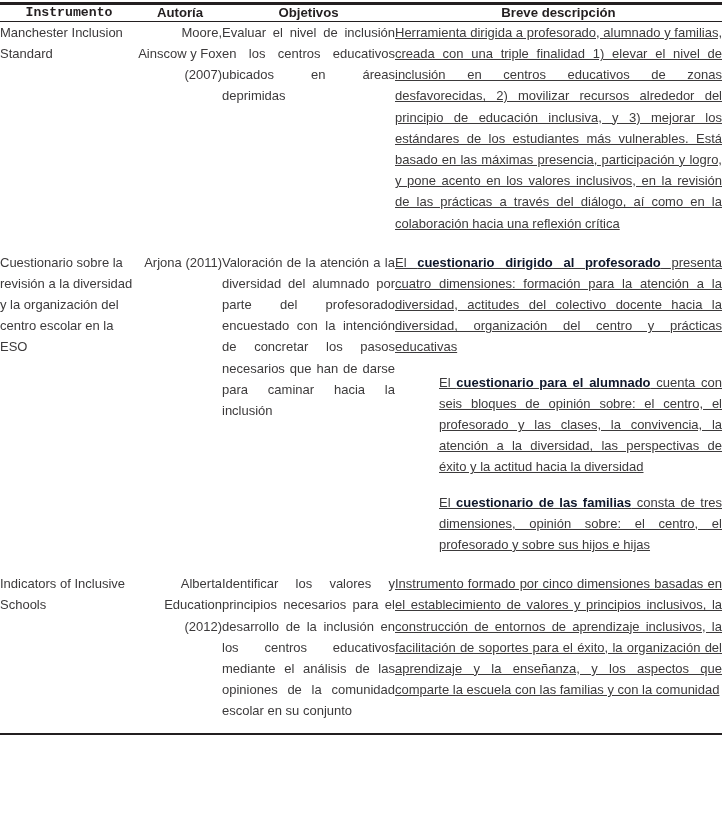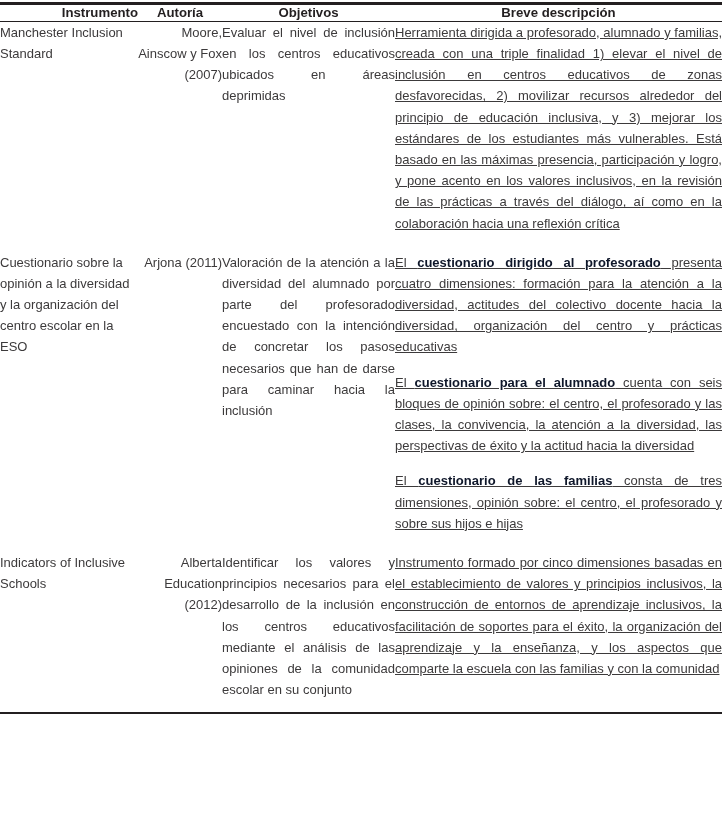"Instrumento" th.h-instrumento { font-family: none -> Liberation Mono, monospace; text-align: right -> center }
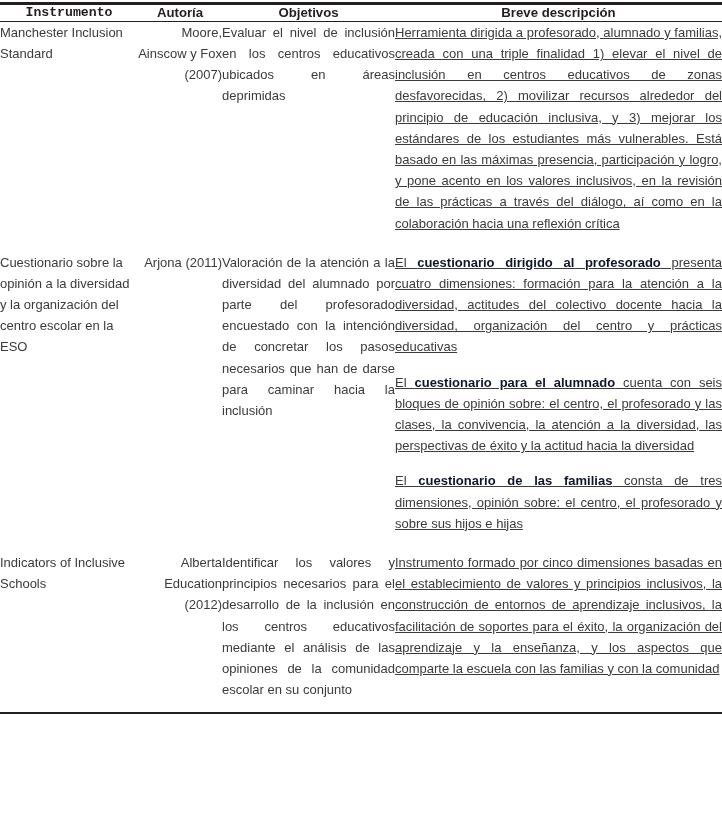"Cuestionario sobre la opinión a" td.cell-instrumento { text: opinión -> revisión }
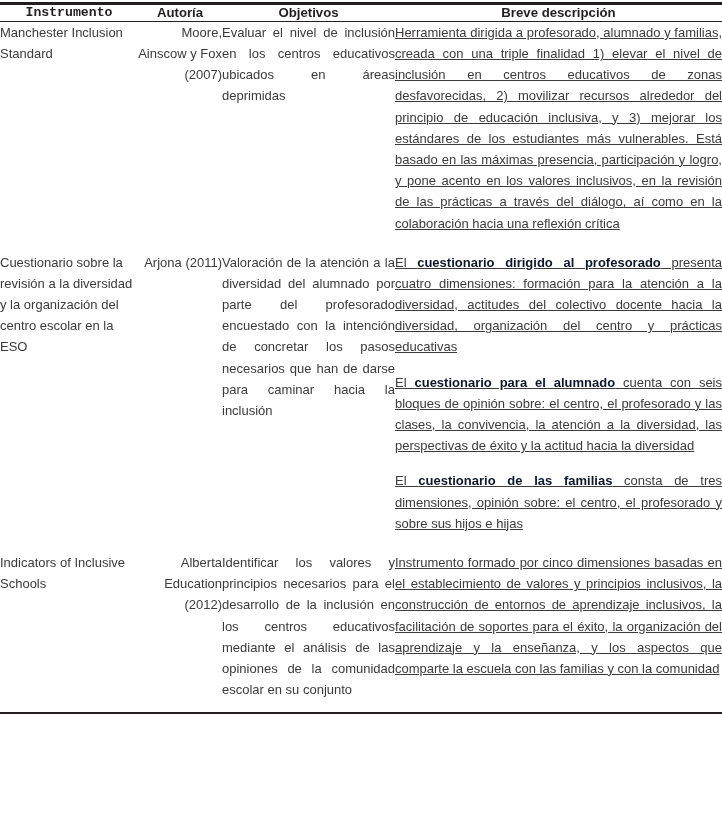"El cuestionario para el alumnado" .para + .para { margin-left: none -> 44px }
